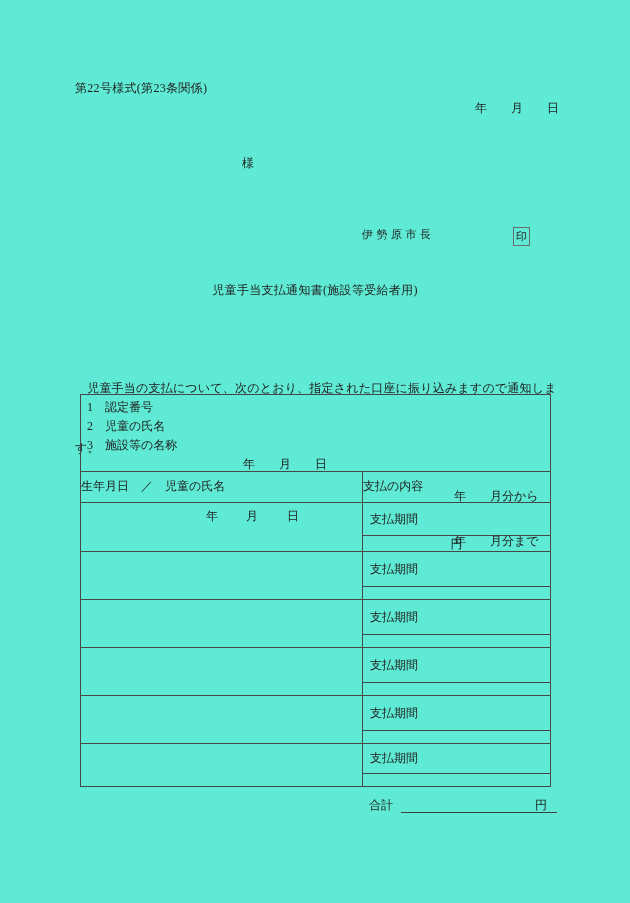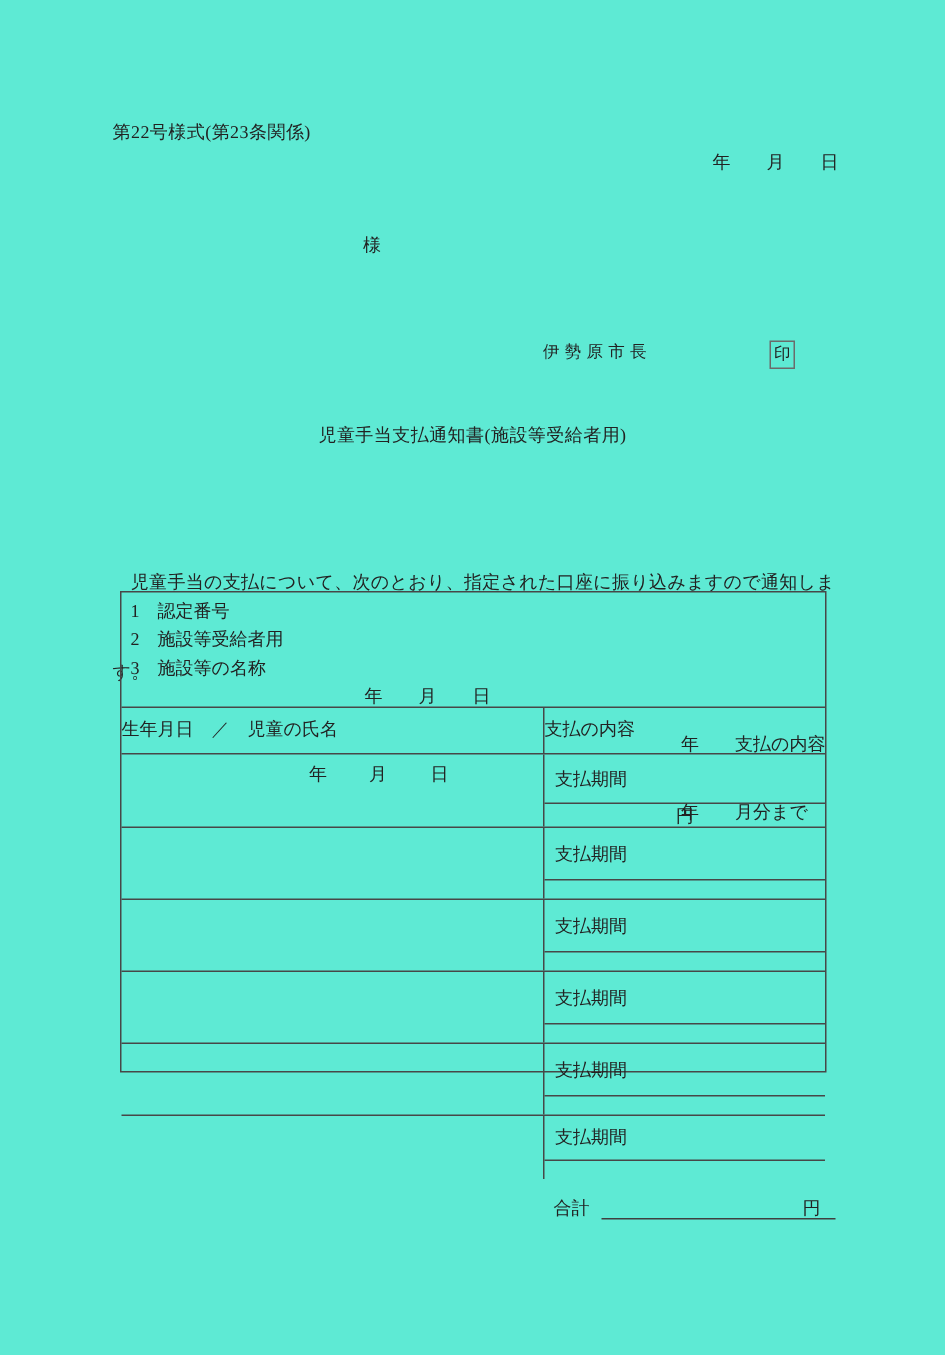"1 認定番号" .form-table { height: 321px -> 393px }
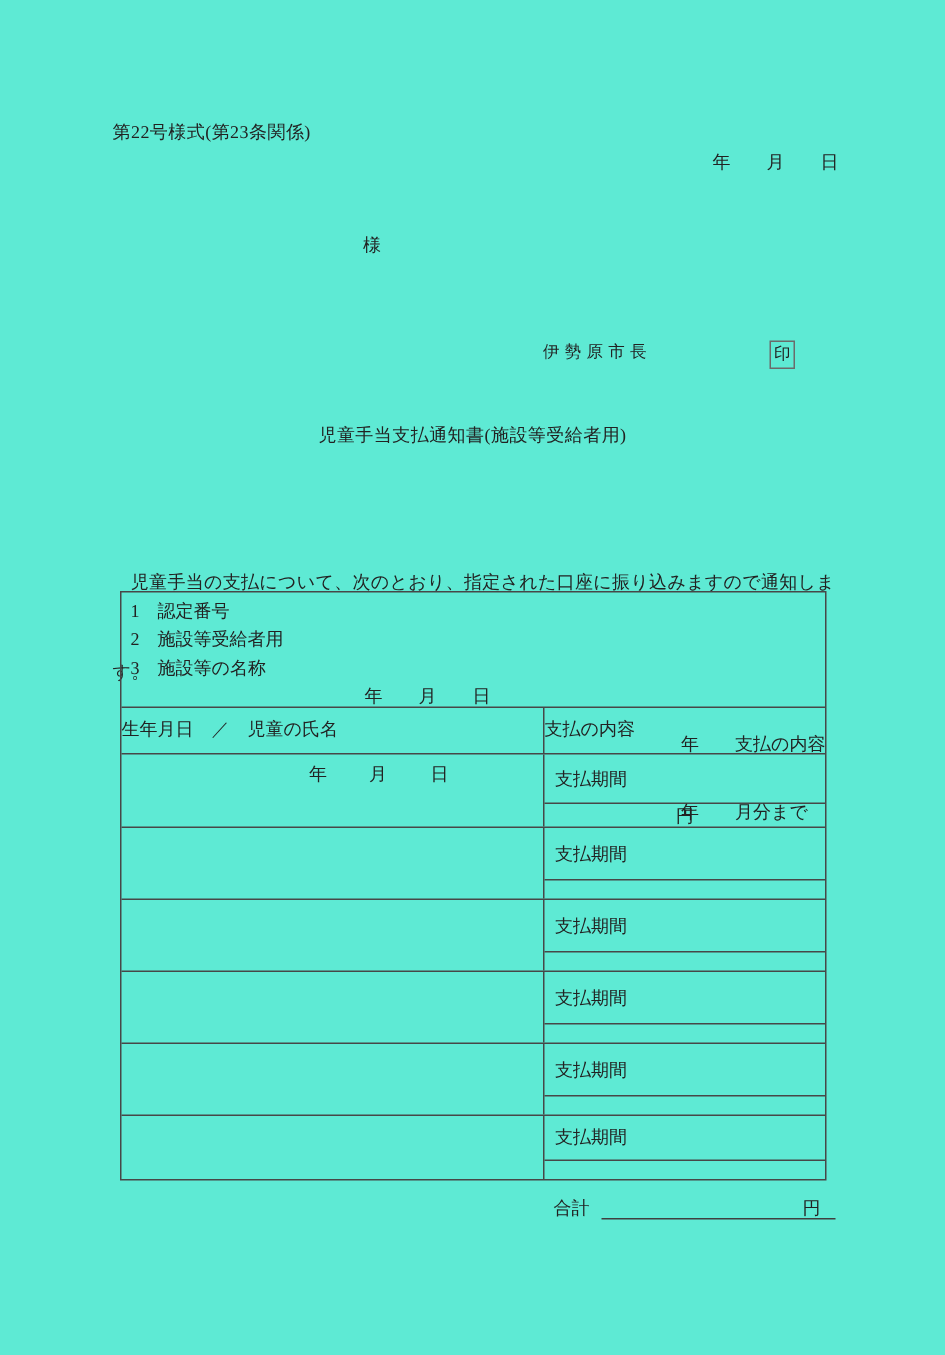"施設等受給者用" span { text: 施設等受給者用 -> 児童の氏名 }
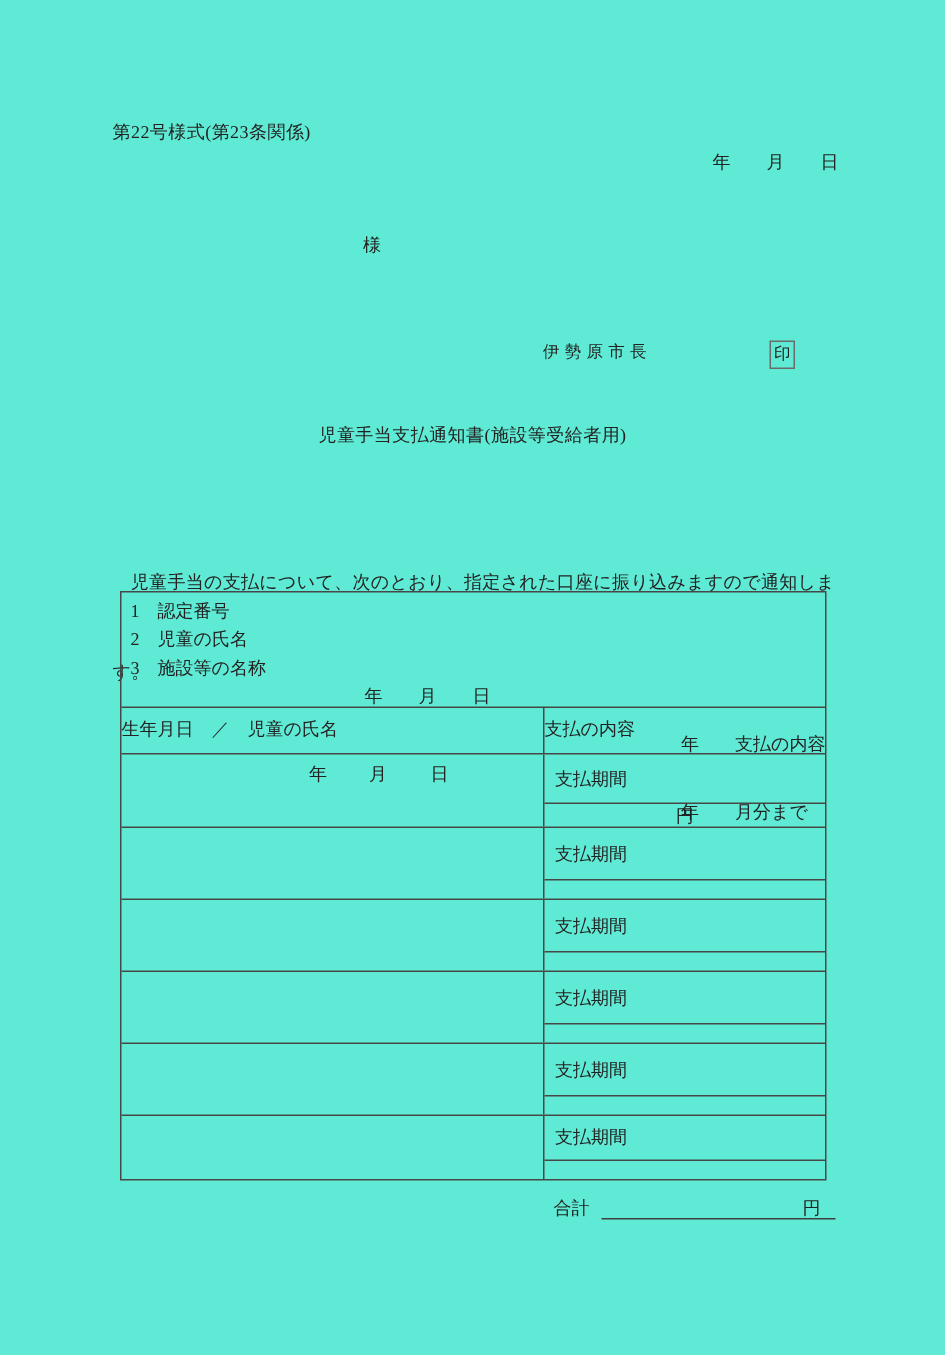"年 支払の内容" div { text: 支払の内容 -> 月分から }
